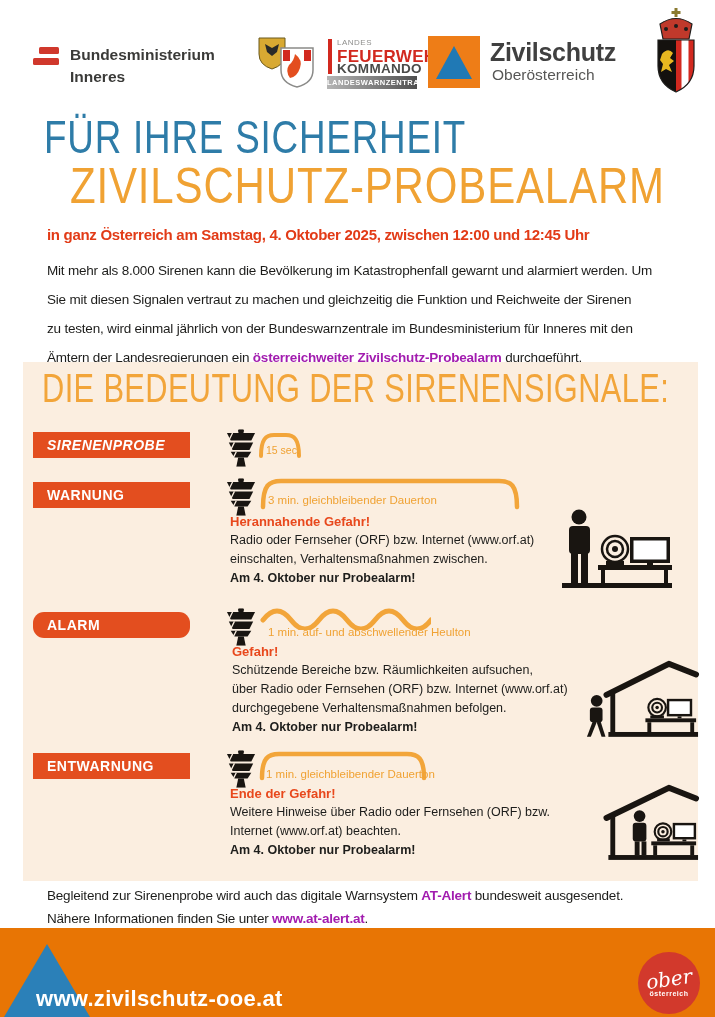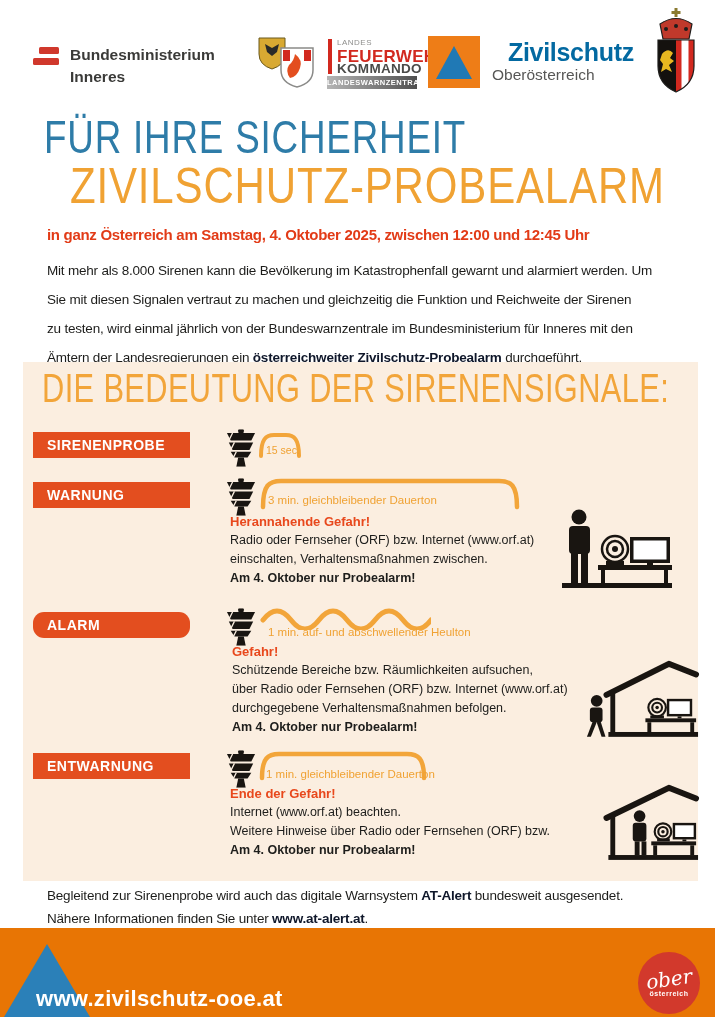"Zivilschutz" #zs-title { color: #0369a1 -> #404040; left: 80px -> 62px }
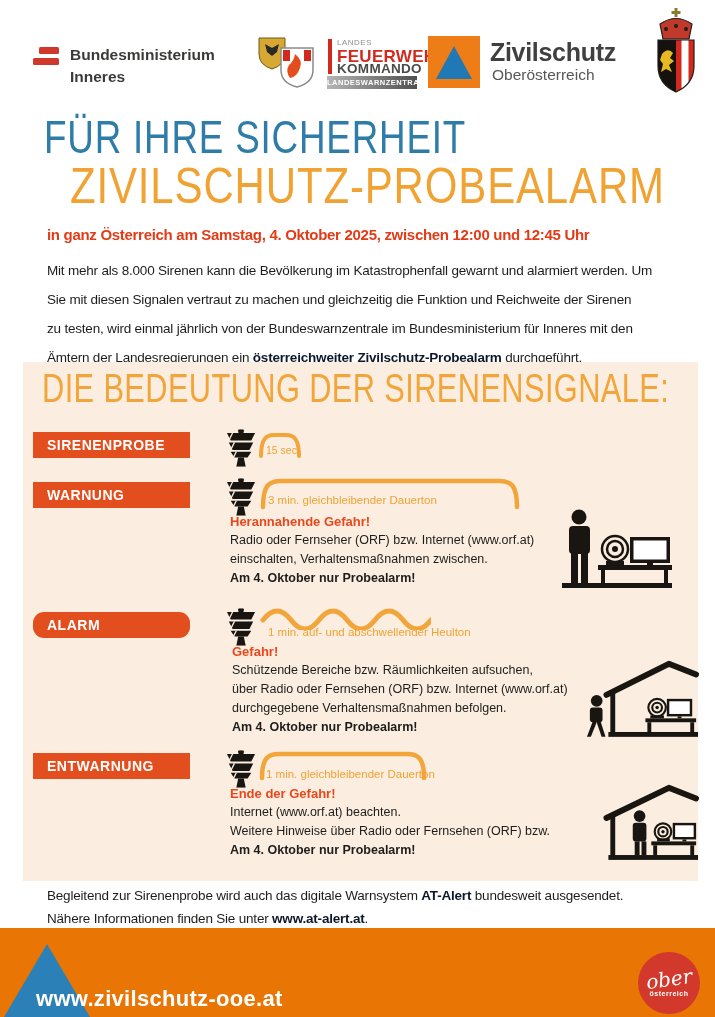"österreichweiter Zivilschutz-Probealarm" .hl { color: #0f172a -> #a21caf }
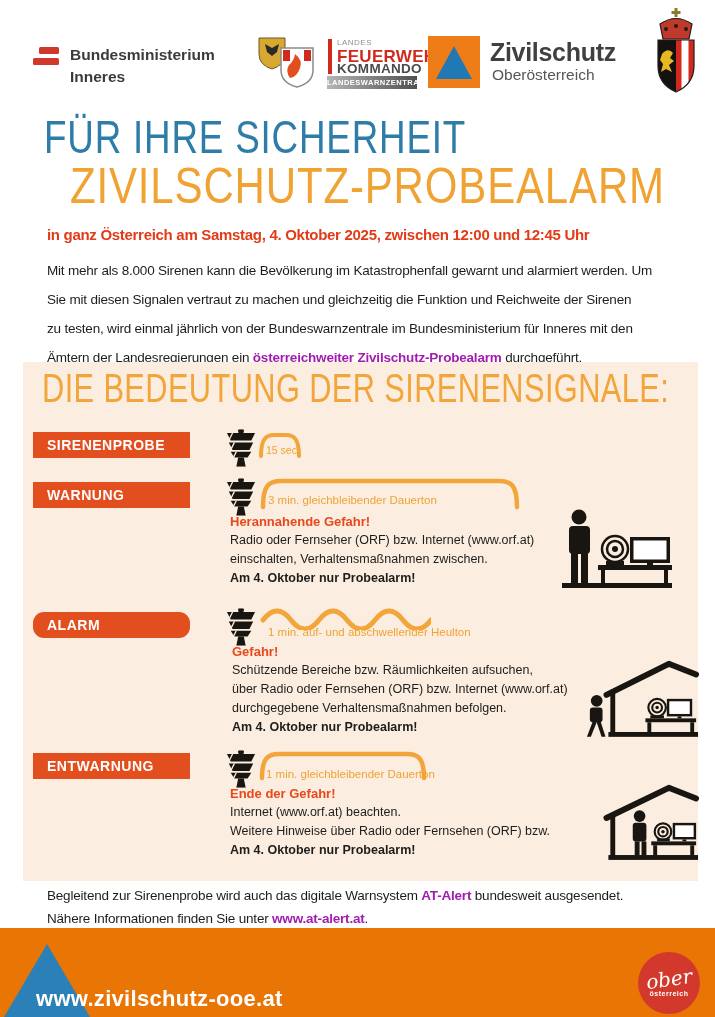"SIRENENPROBE" #badge-0 { font-style: none -> italic }
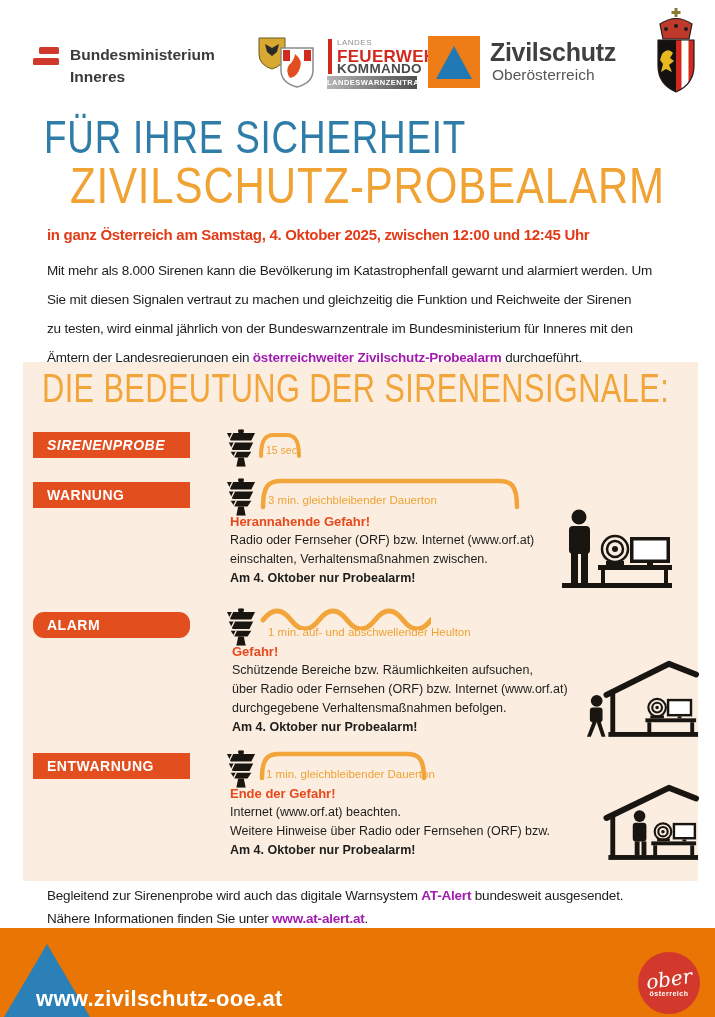"Internet (www.orf.at) beachten." div { order: before "Weitere Hinweise über Radio oder" -> after "Weitere Hinweise über Radio oder" }
